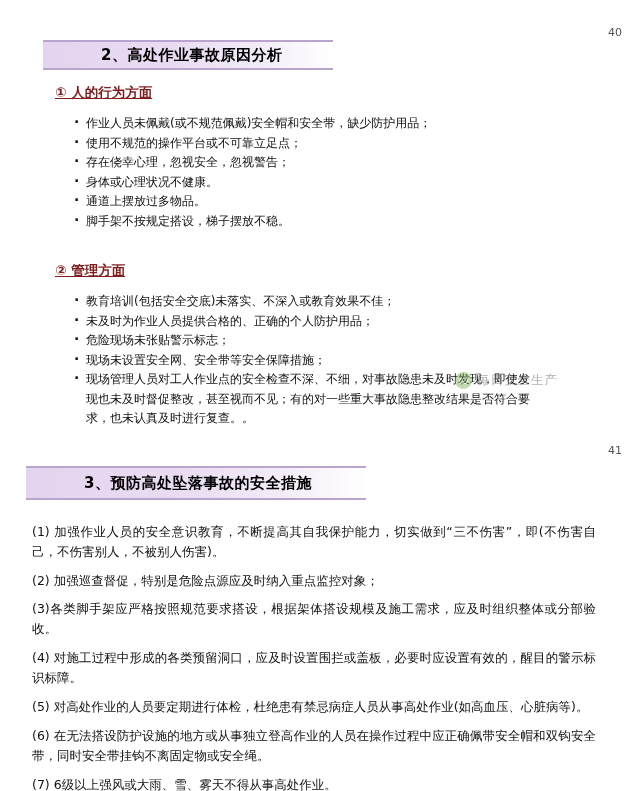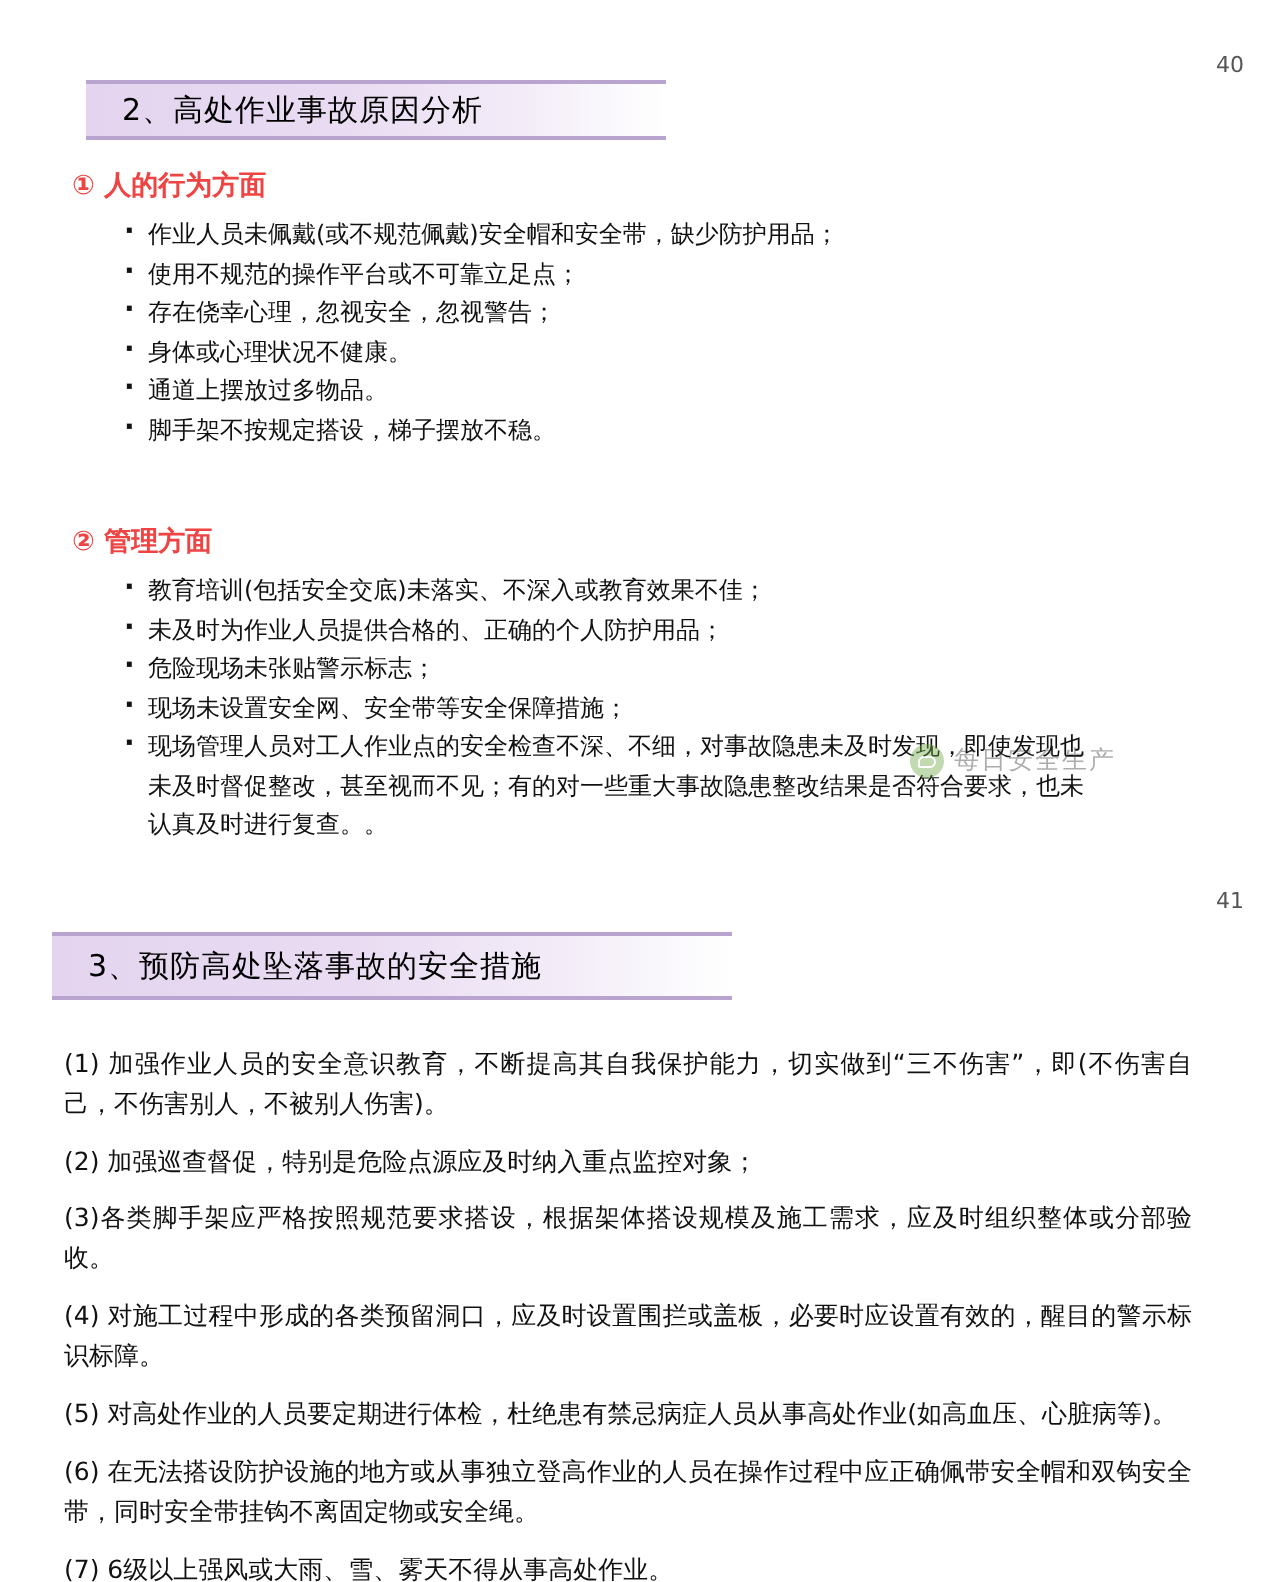"2、高处作业事故原因分析" .heading-bar .htext { font-weight: normal -> bold; margin-left: none -> 40px }
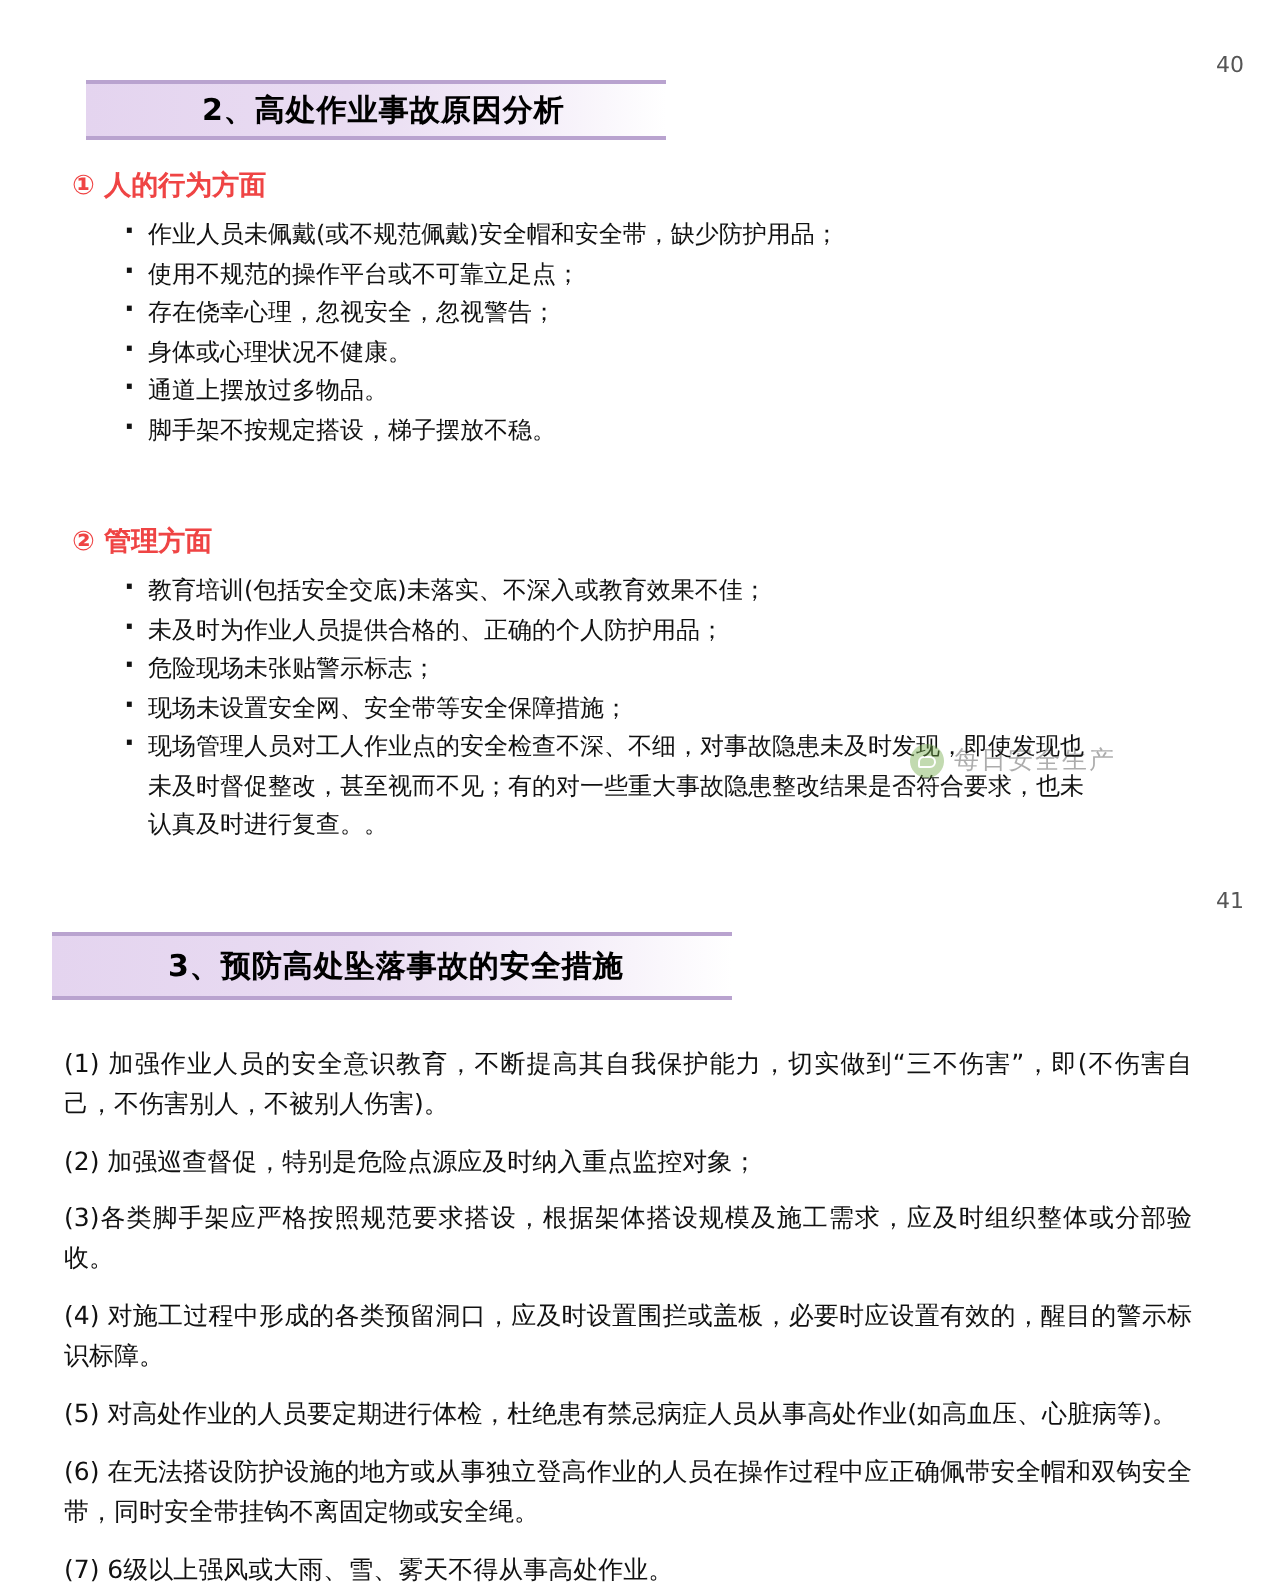"① 人的行为方面" .sec-title { color: #ef4444 -> #7f1d1d; padding-left: 36px -> 55px; text-decoration: none -> underline }
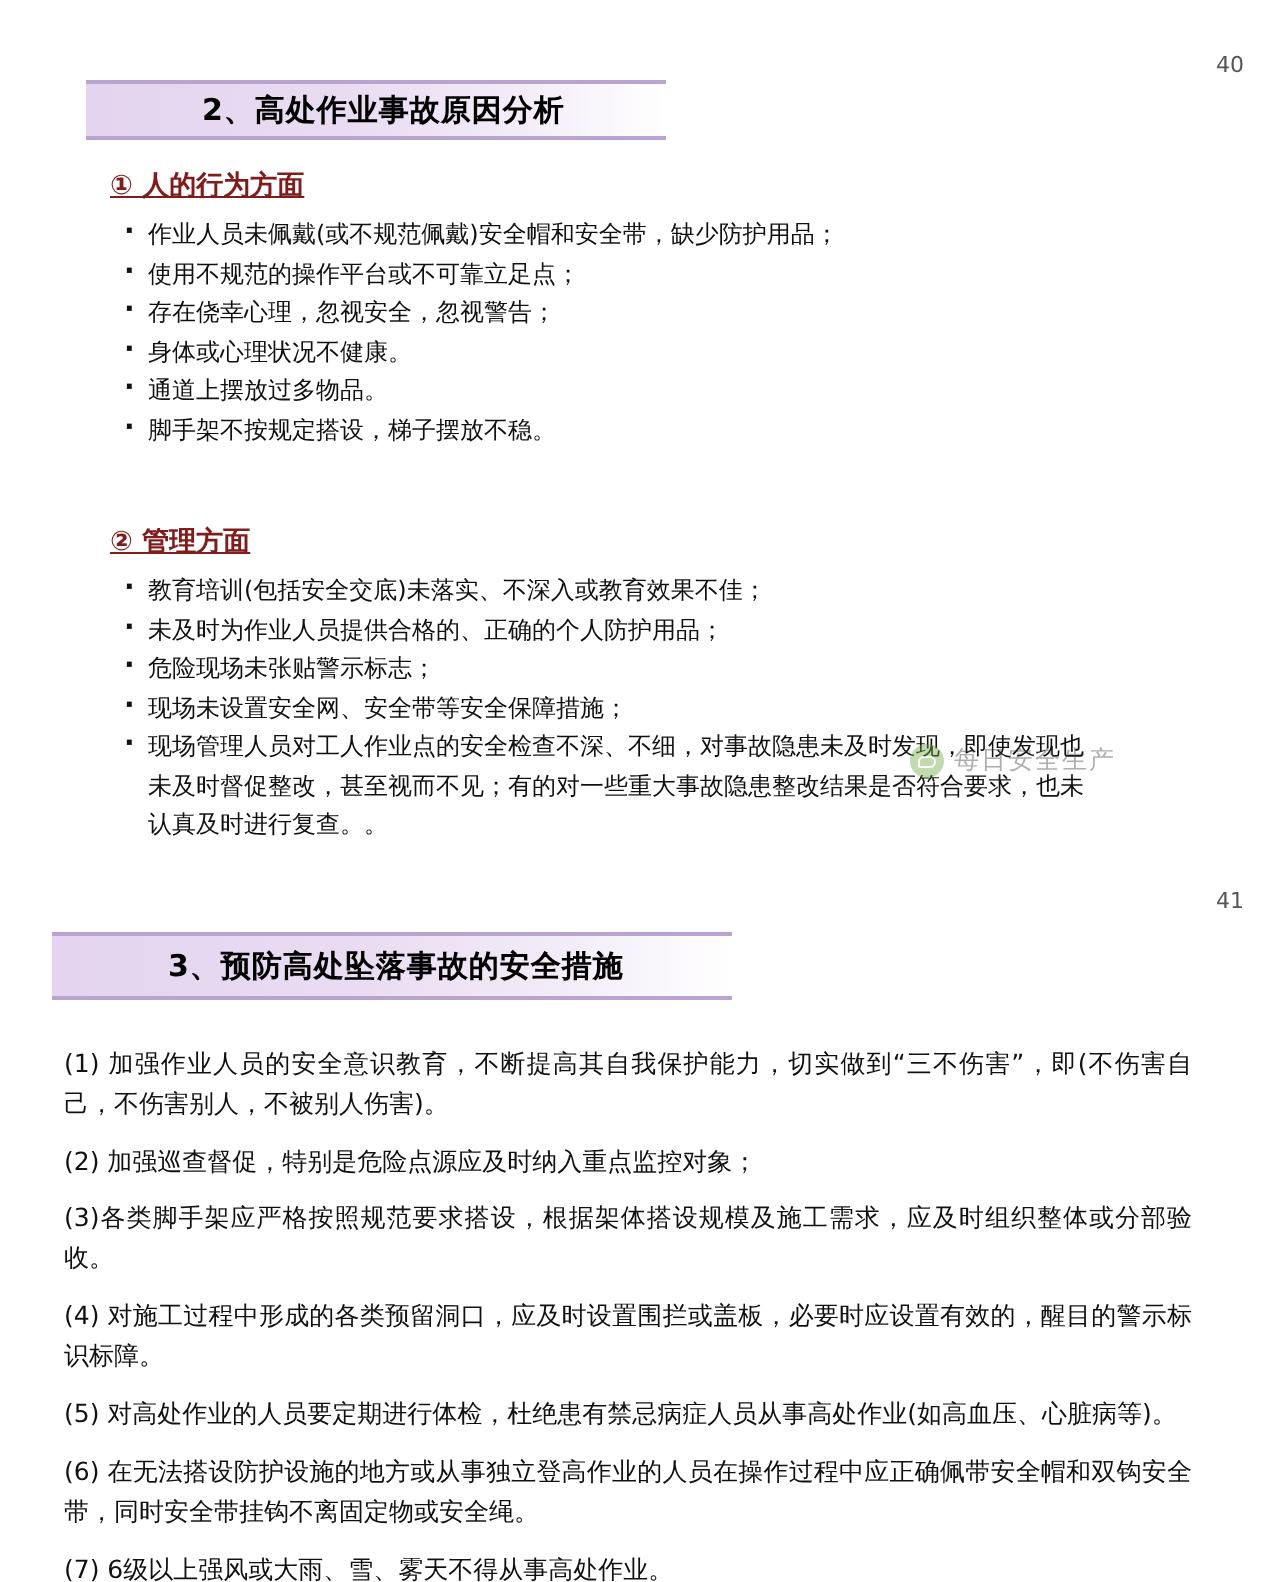"作业人员未佩戴(或不规范佩戴)安全帽和安全带，缺少防护用品；" .bullets { margin: 0 -> 12px }
